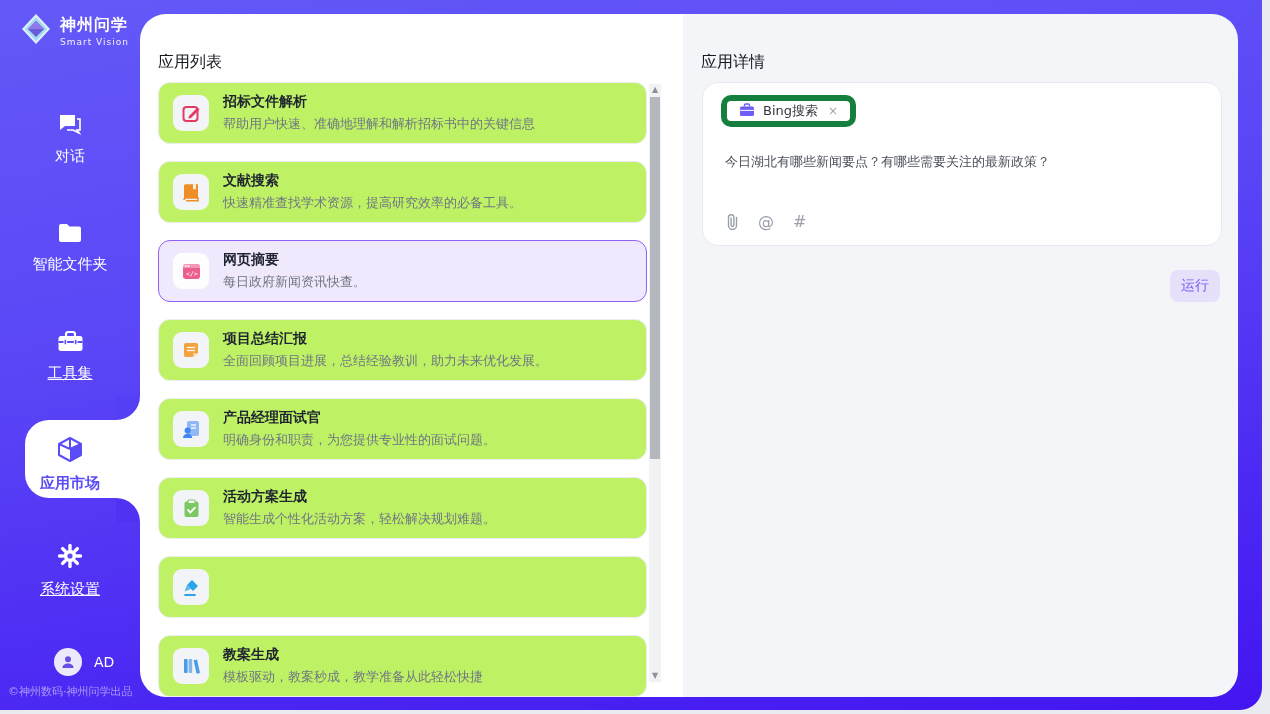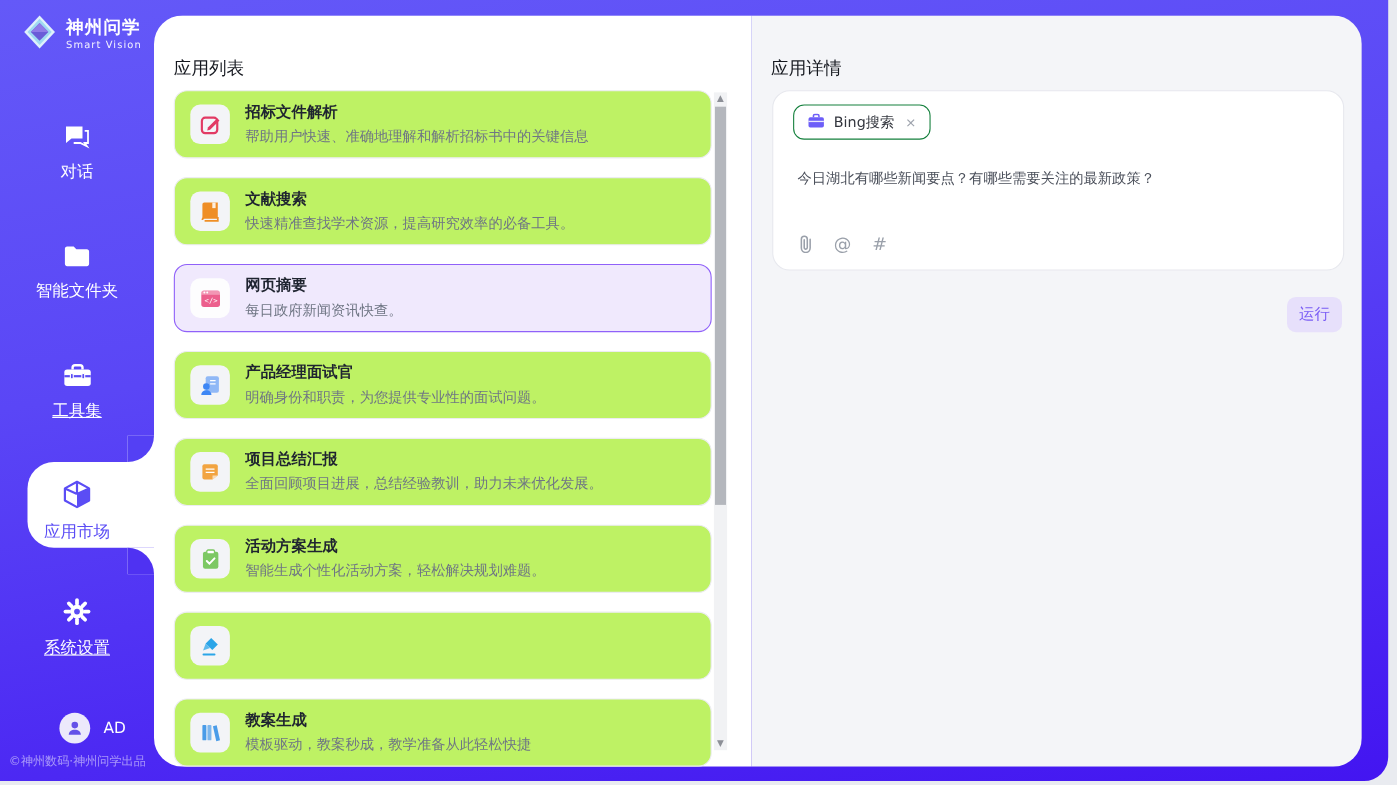"Bing搜索" .chip { border: 1px solid #15803d -> 6px solid #15803d }
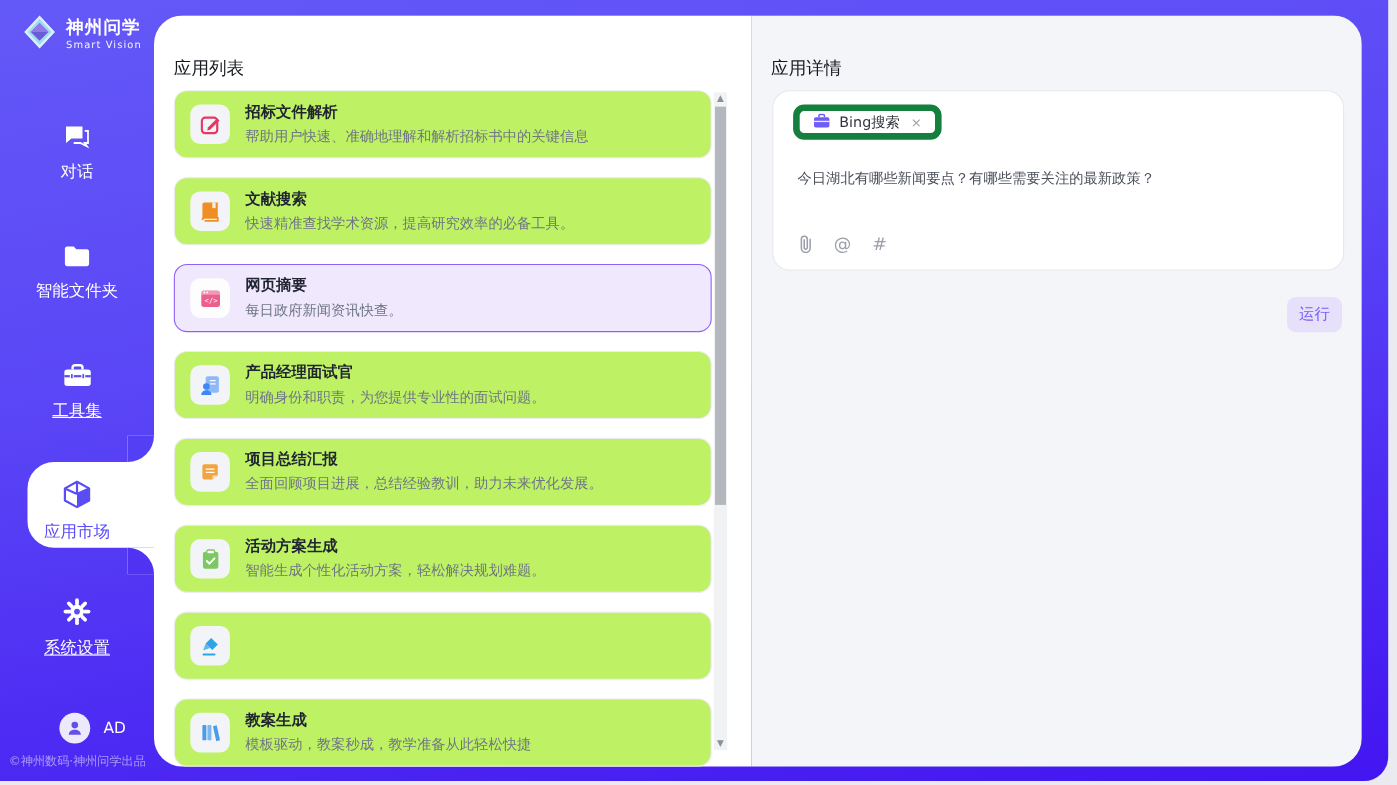"产品经理面试官" div.card { order: before "项目总结汇报" -> after "项目总结汇报" }
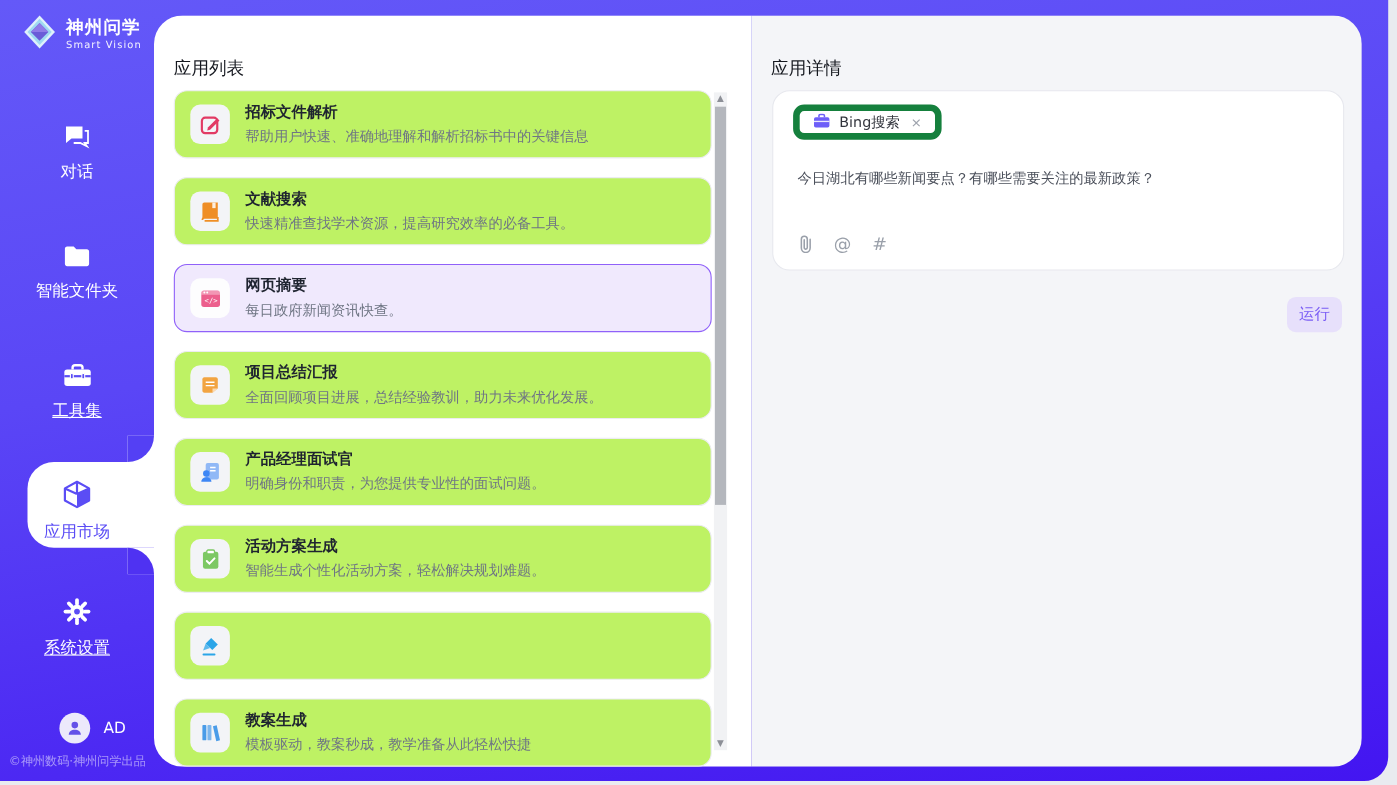"应用市场" .nav-item.active .lbl { font-weight: none -> bold }
